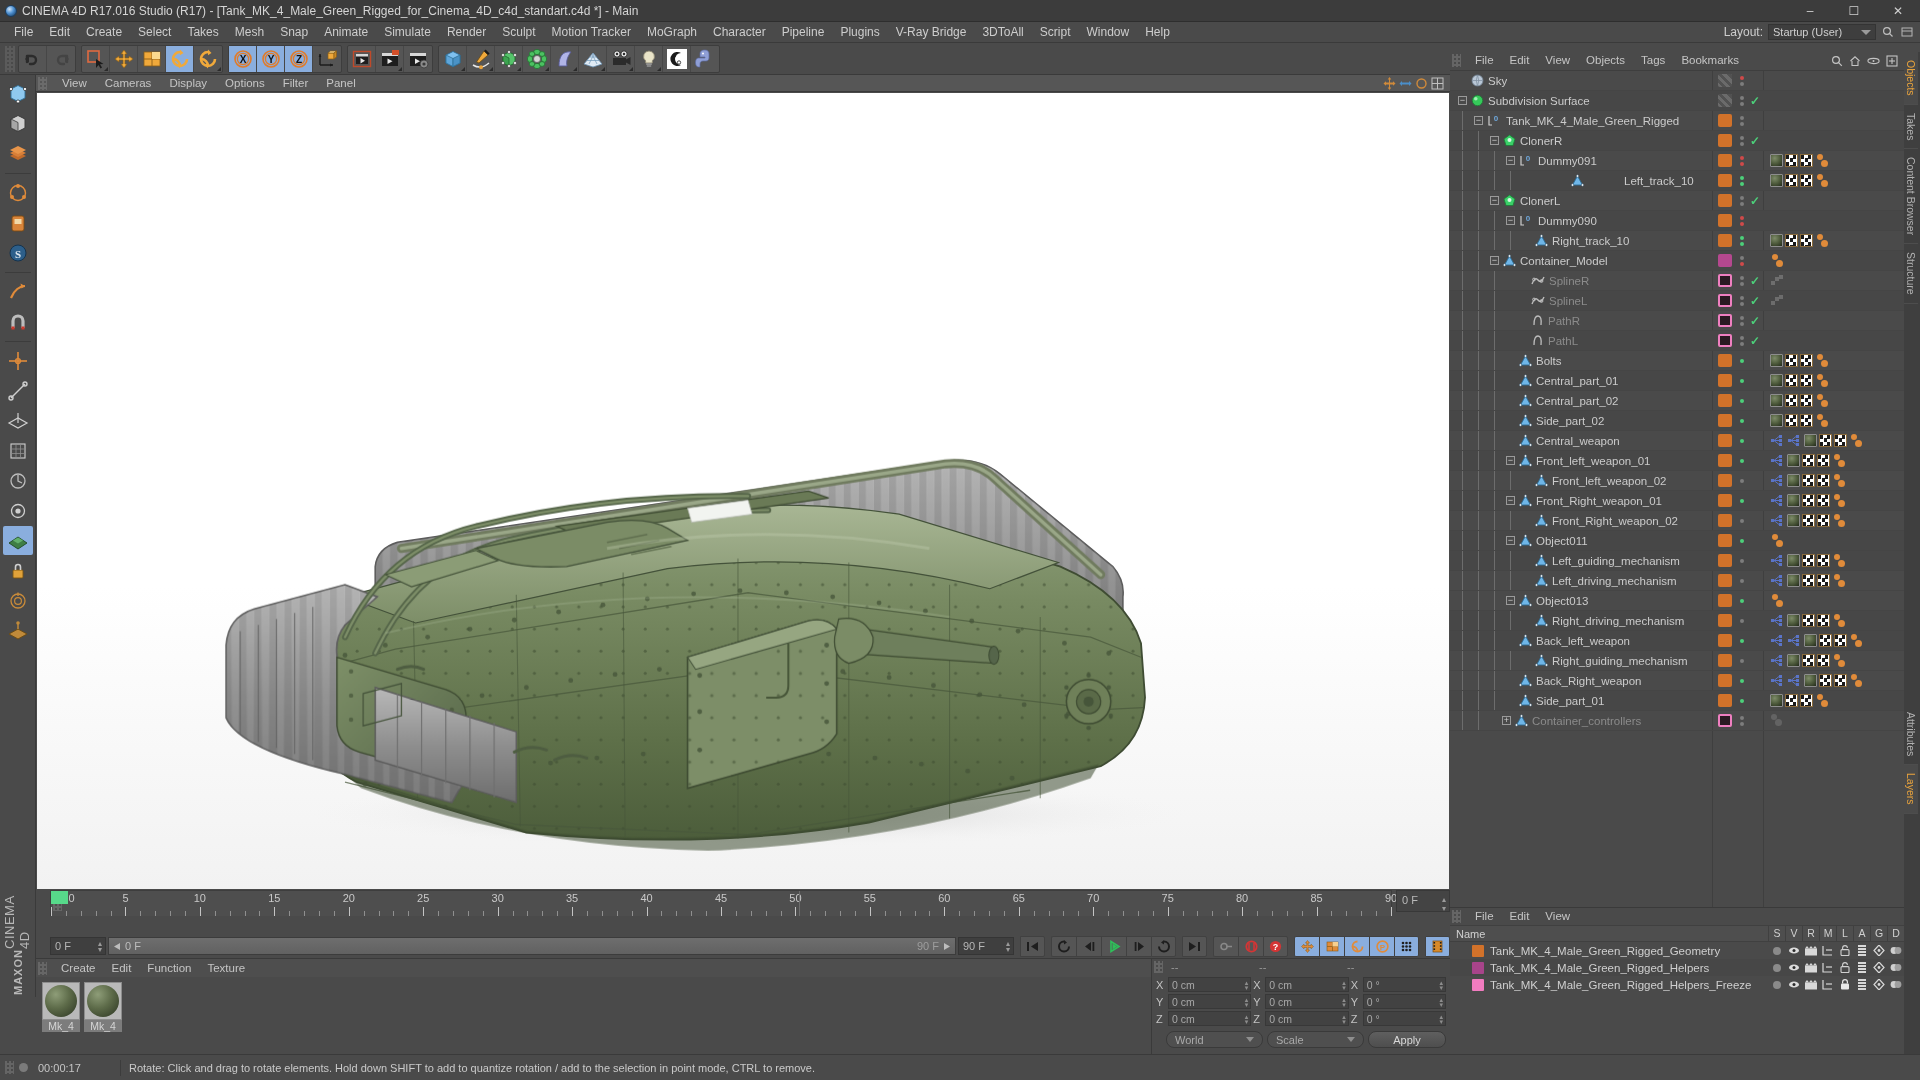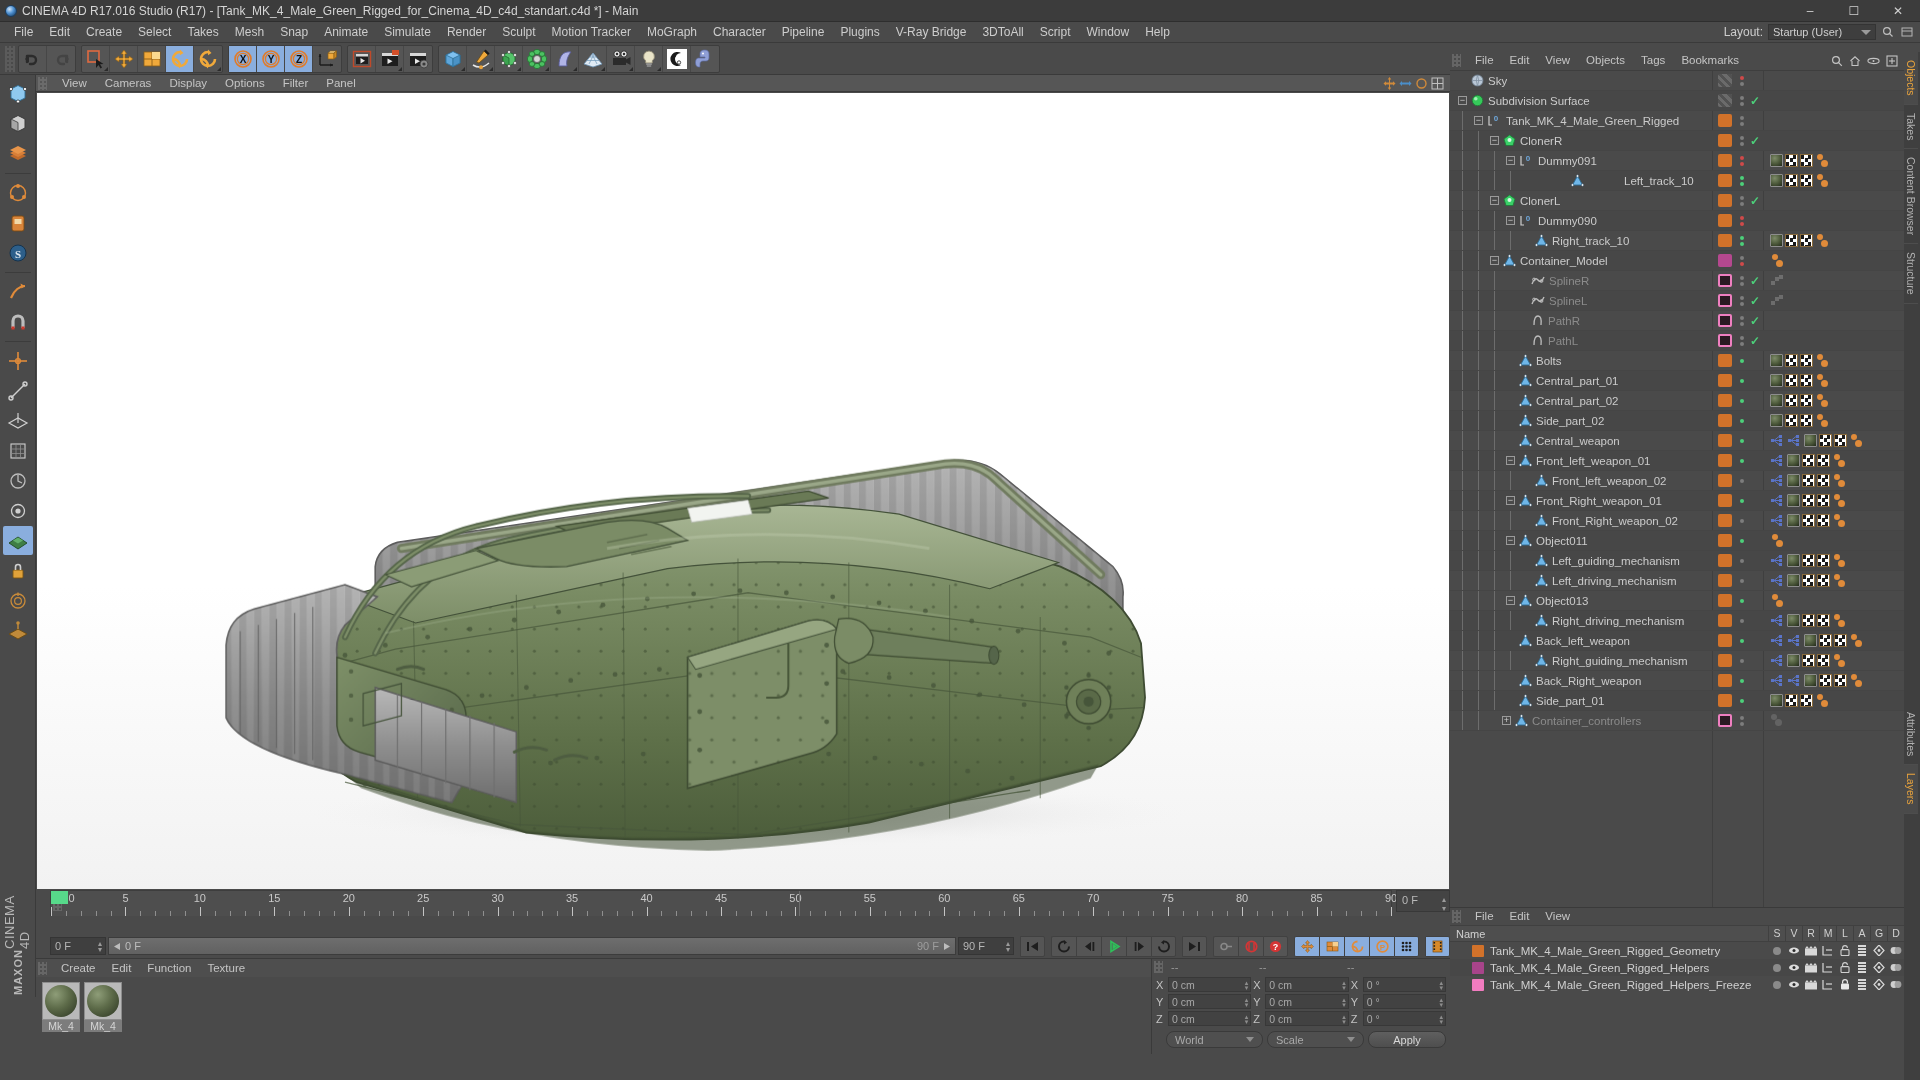"00:00:17" div.statusbar { html: none -> <div> <div></div> <div></div> <div>00:00:17</div> <div></div> <div>Rotate: Click and drag to rotate elements. Hold down SHIFT to add to quantize rotation / add to the selection in point mode, CTRL to remove.</div> </div> }
